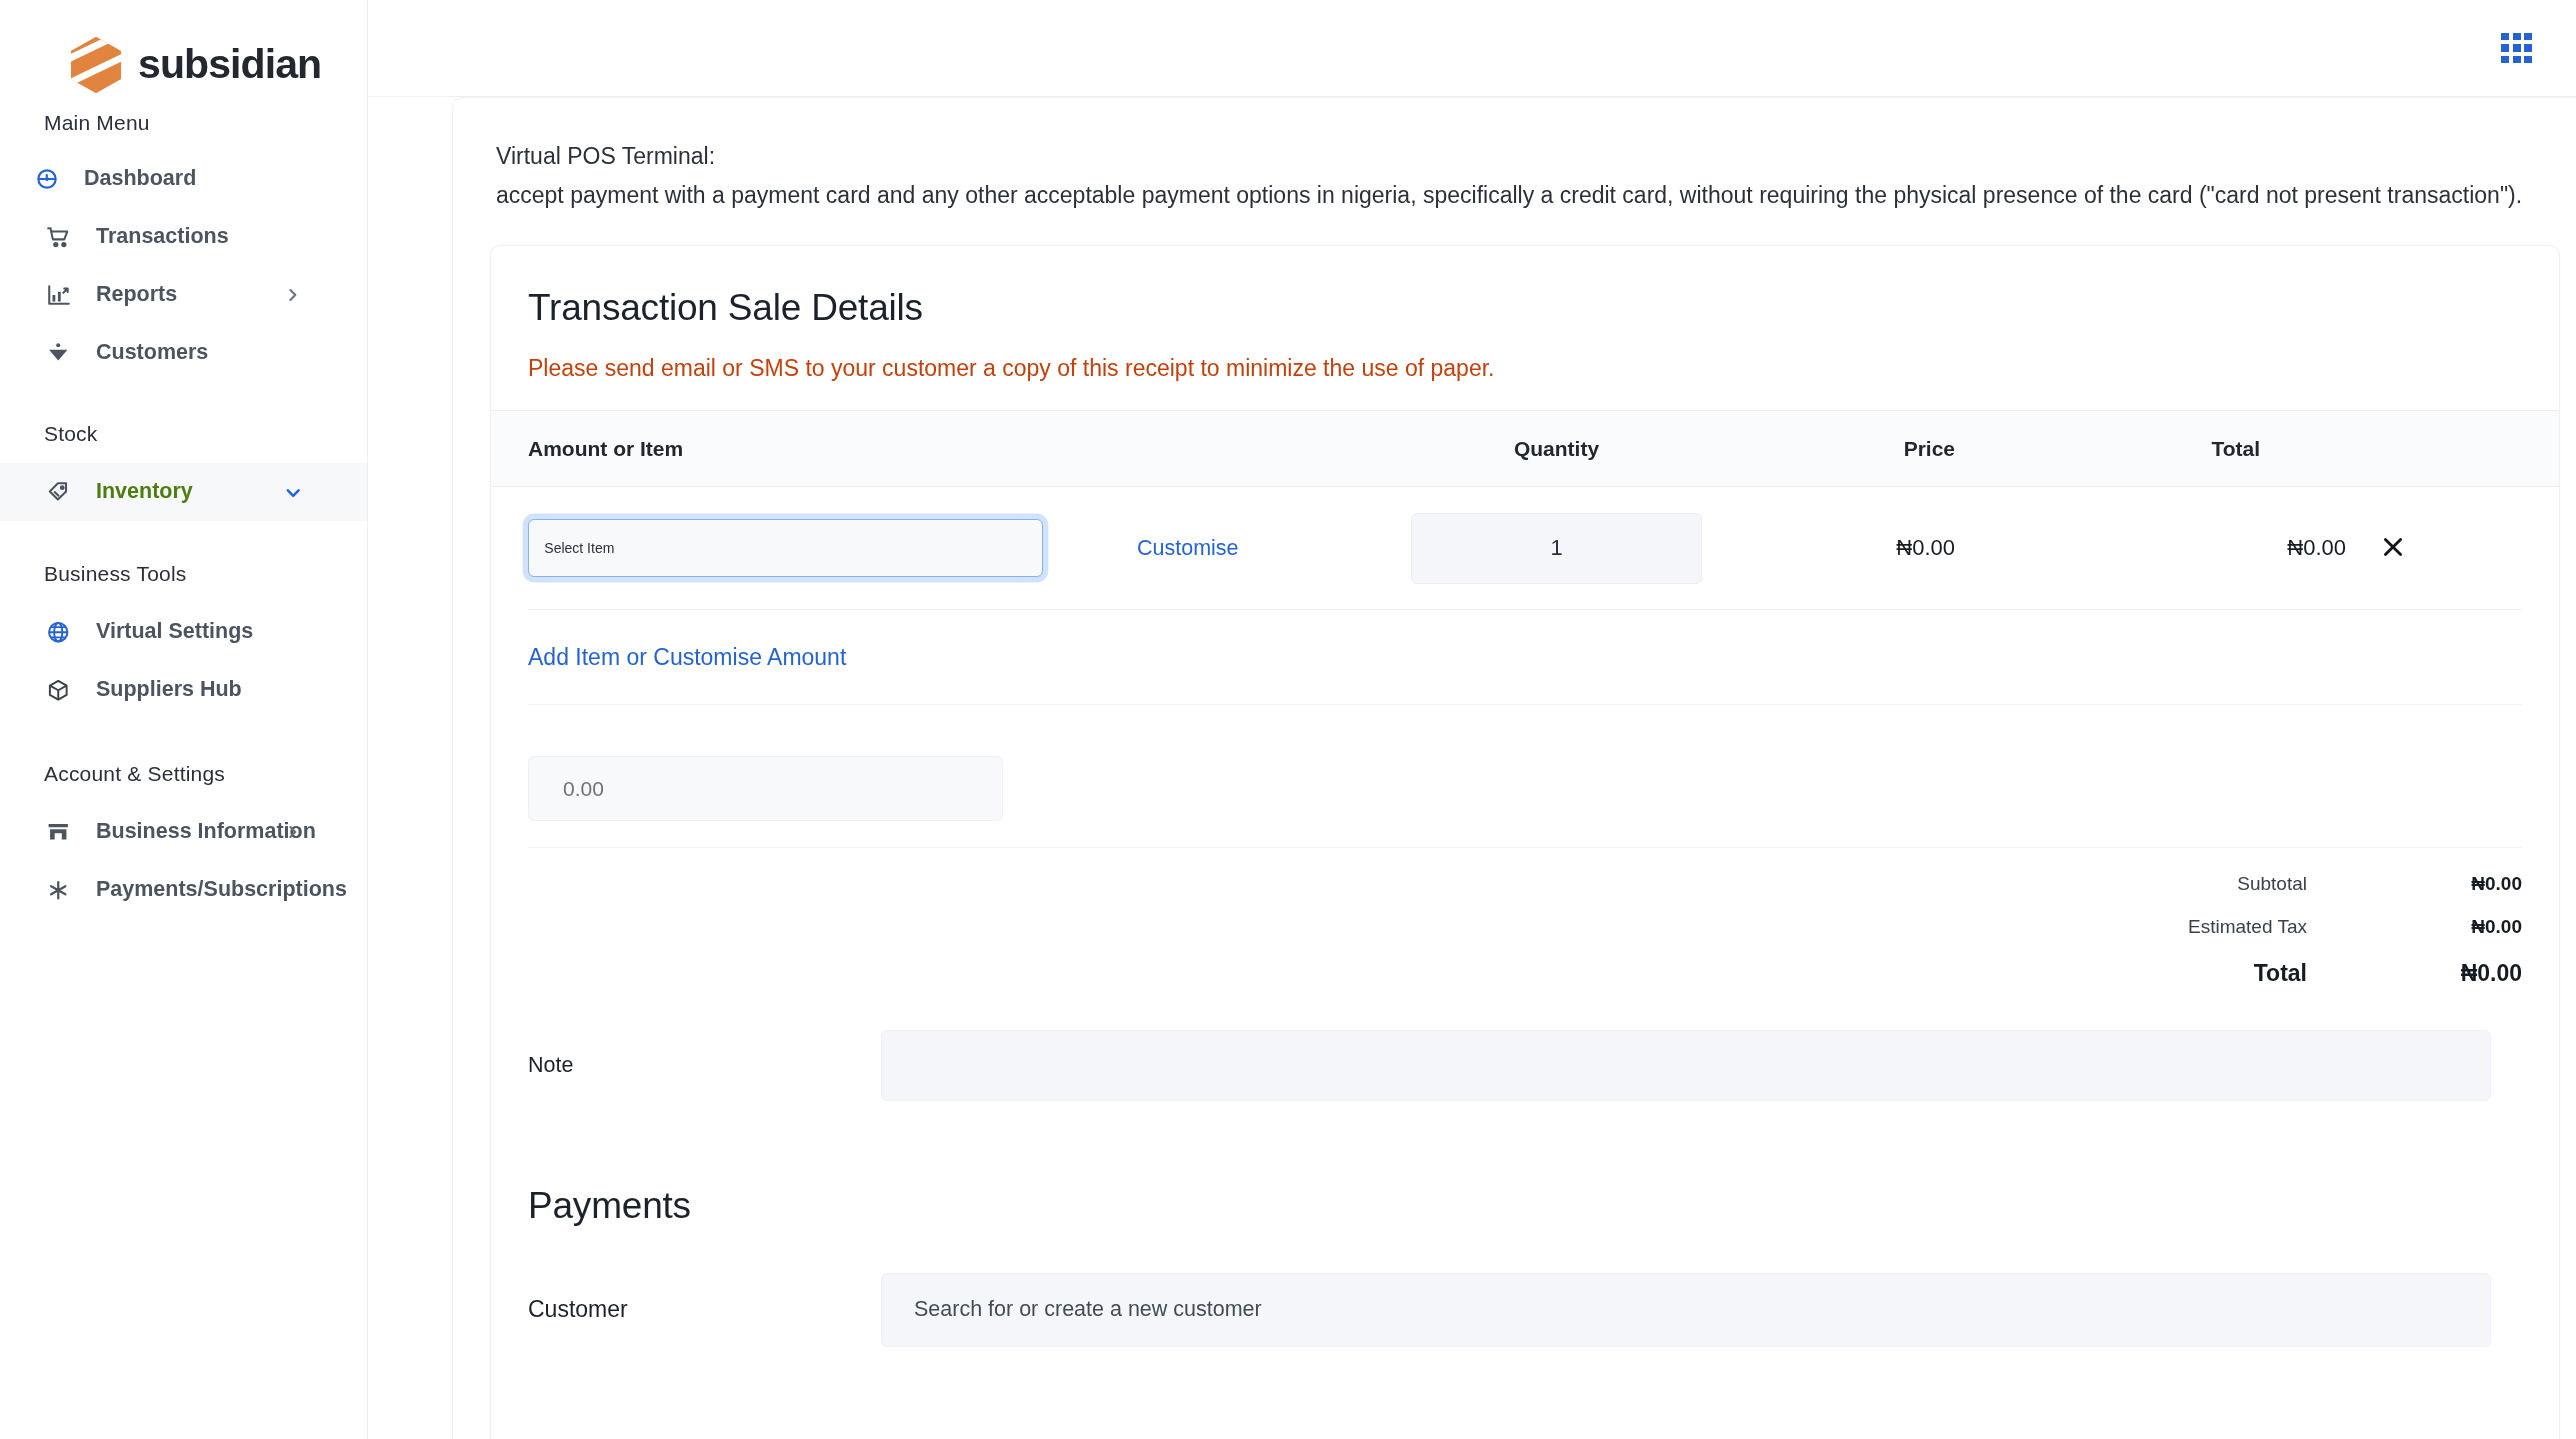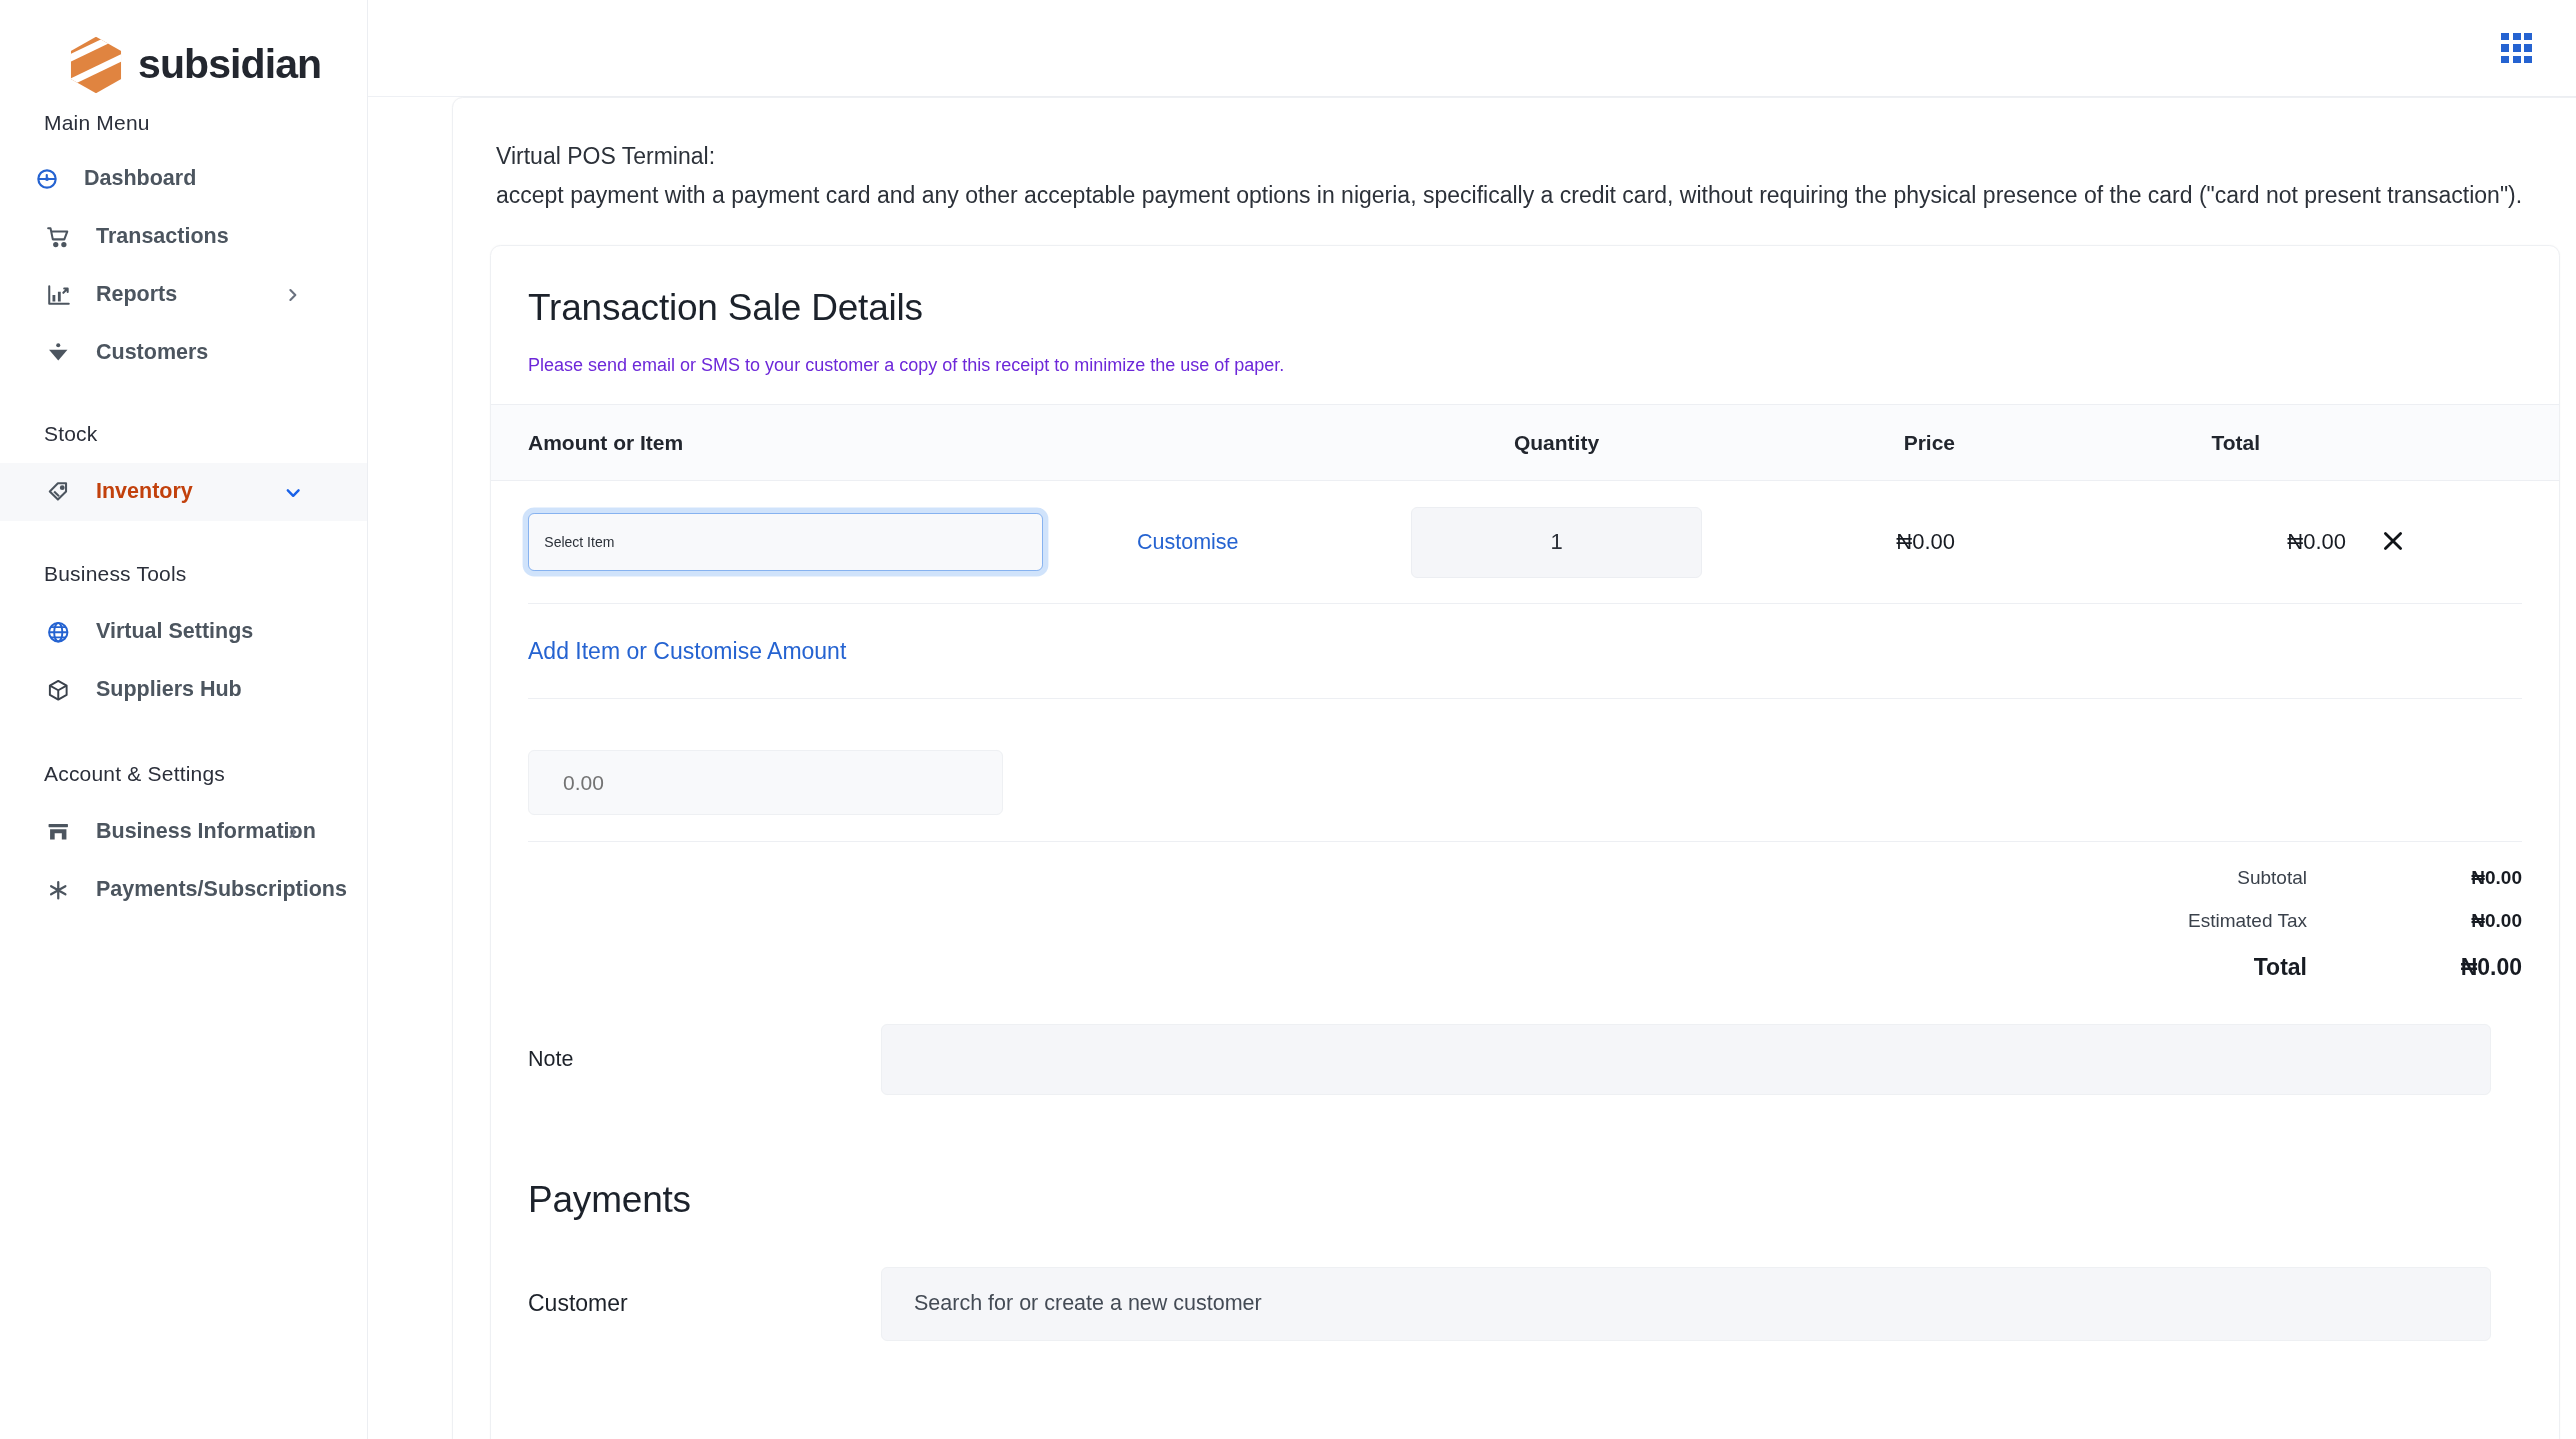"Please send email or SMS" .sec-sub { color: #6d28d9 -> #c2410c; font-size: 18px -> 23px }
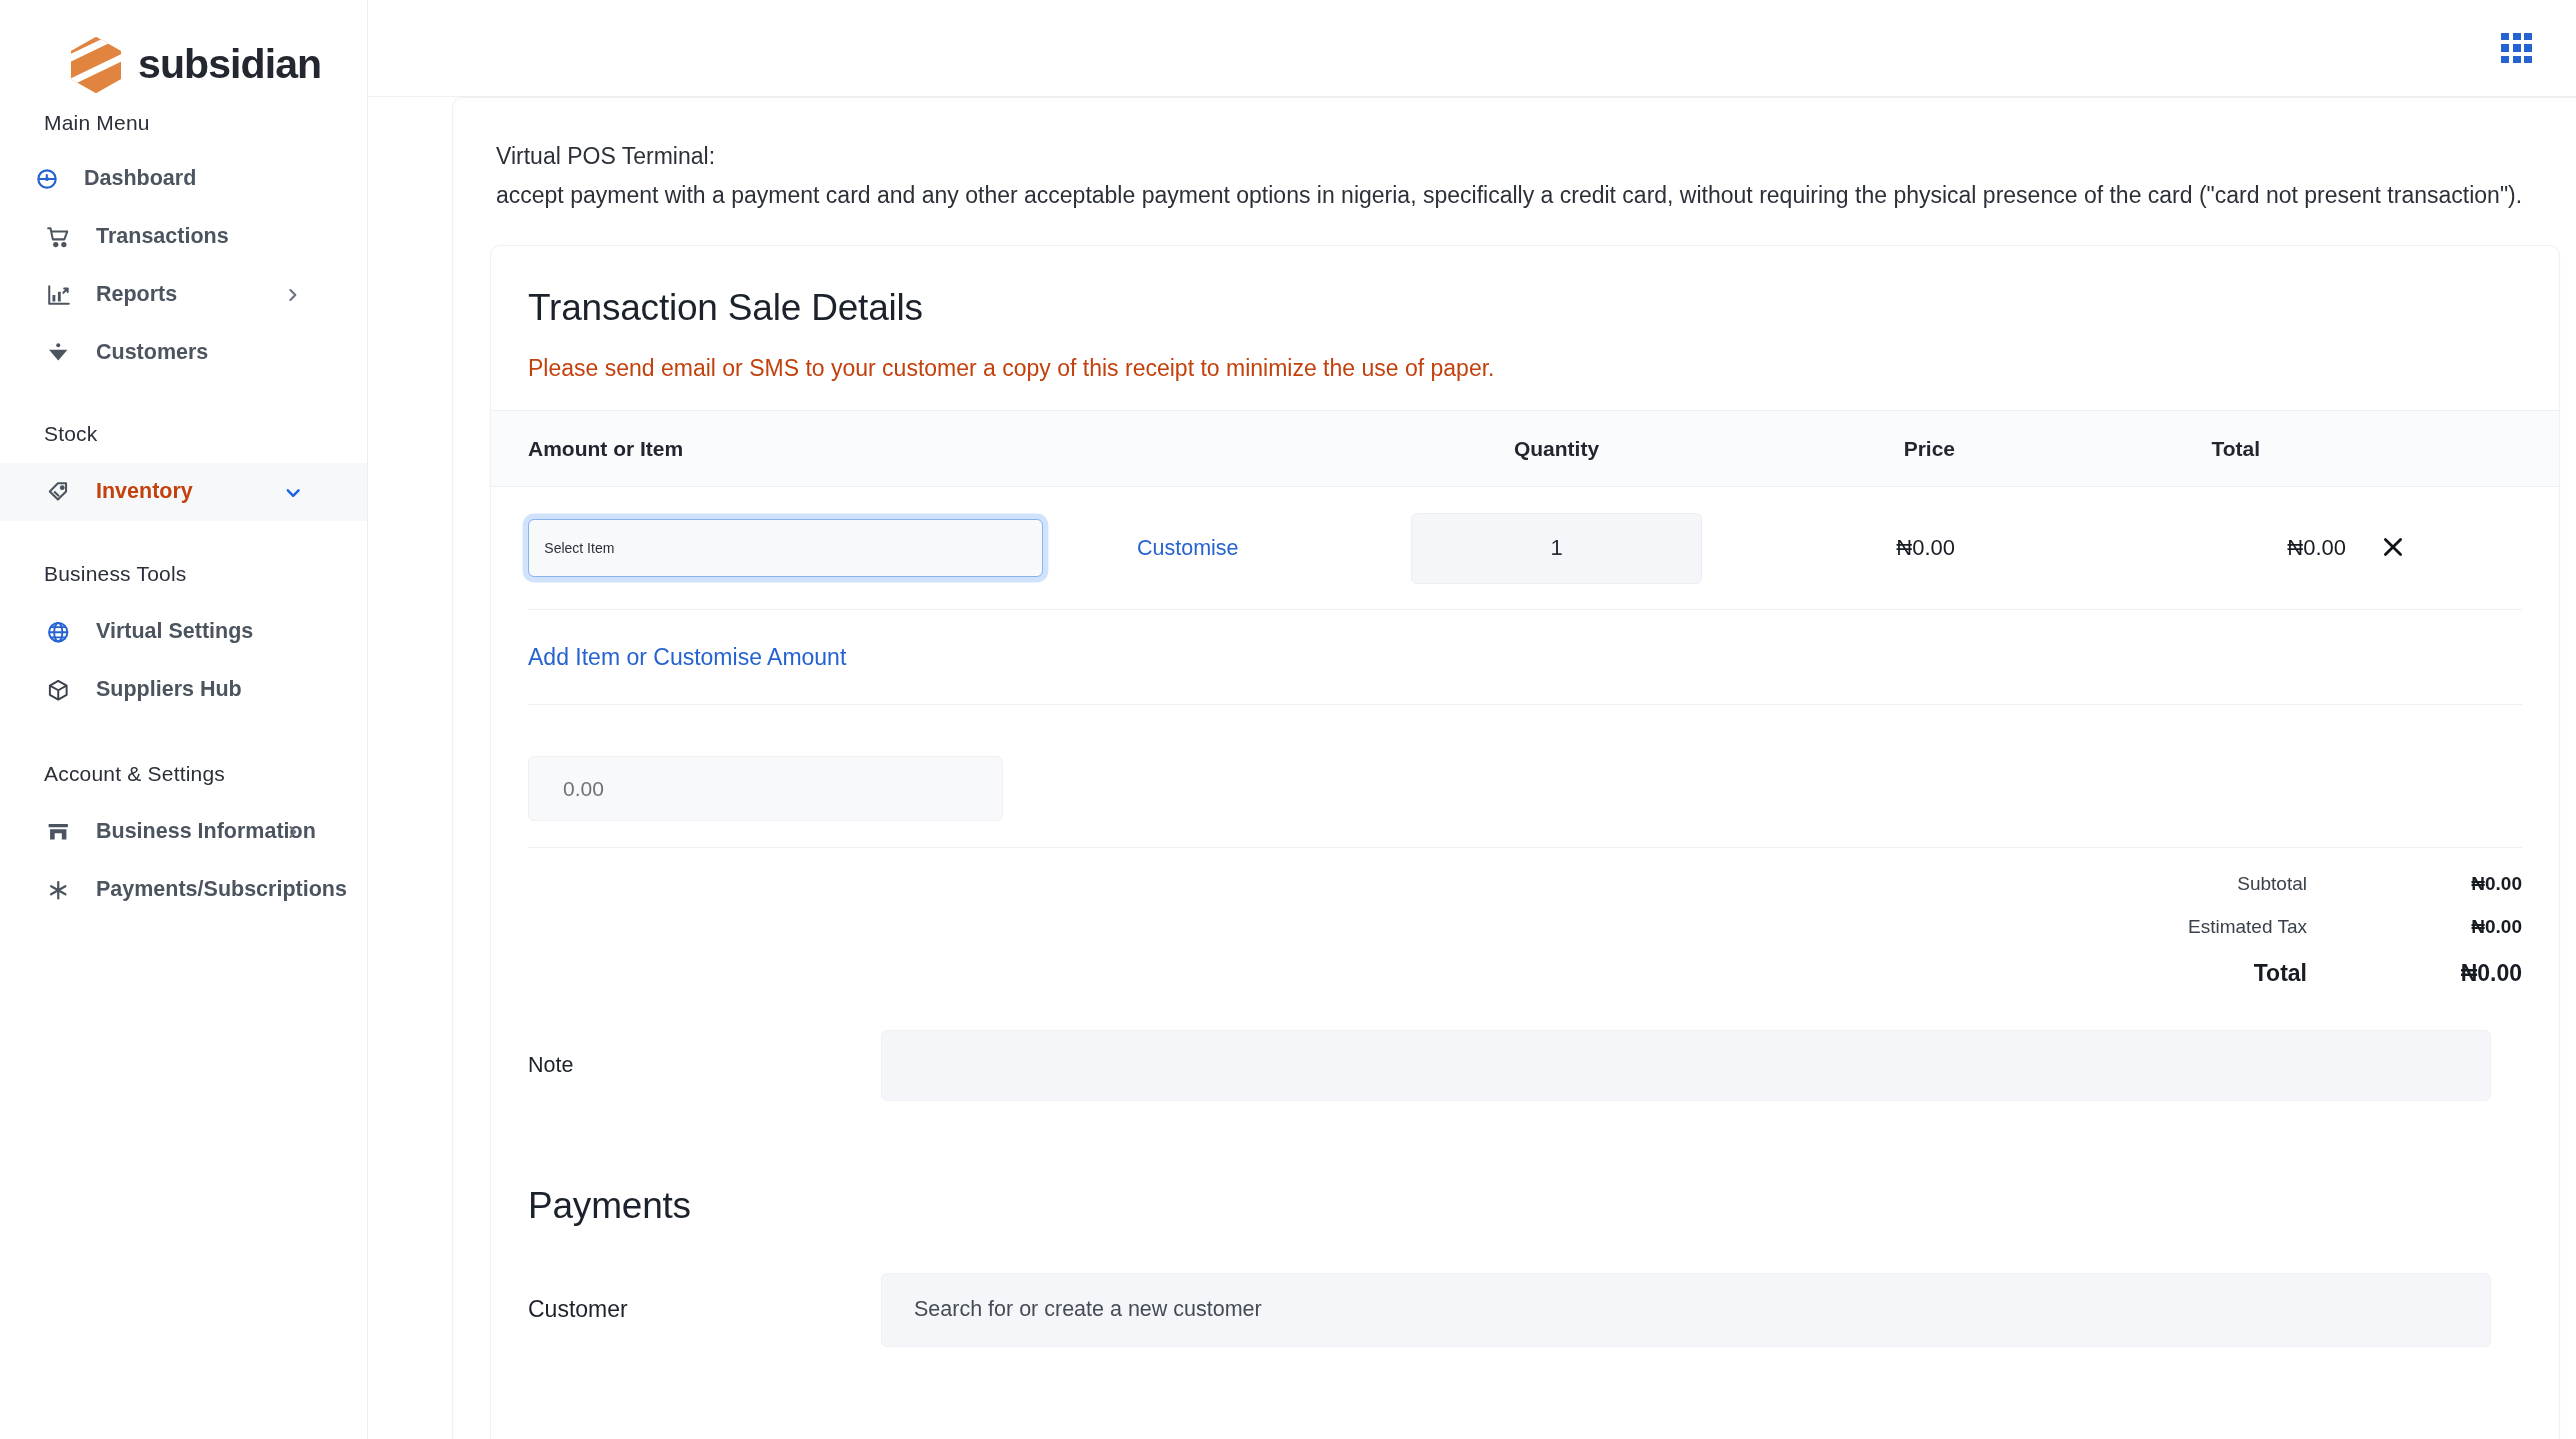"Inventory" .nav-item.active .nav-label { color: #c2410c -> #4d7c0f }
